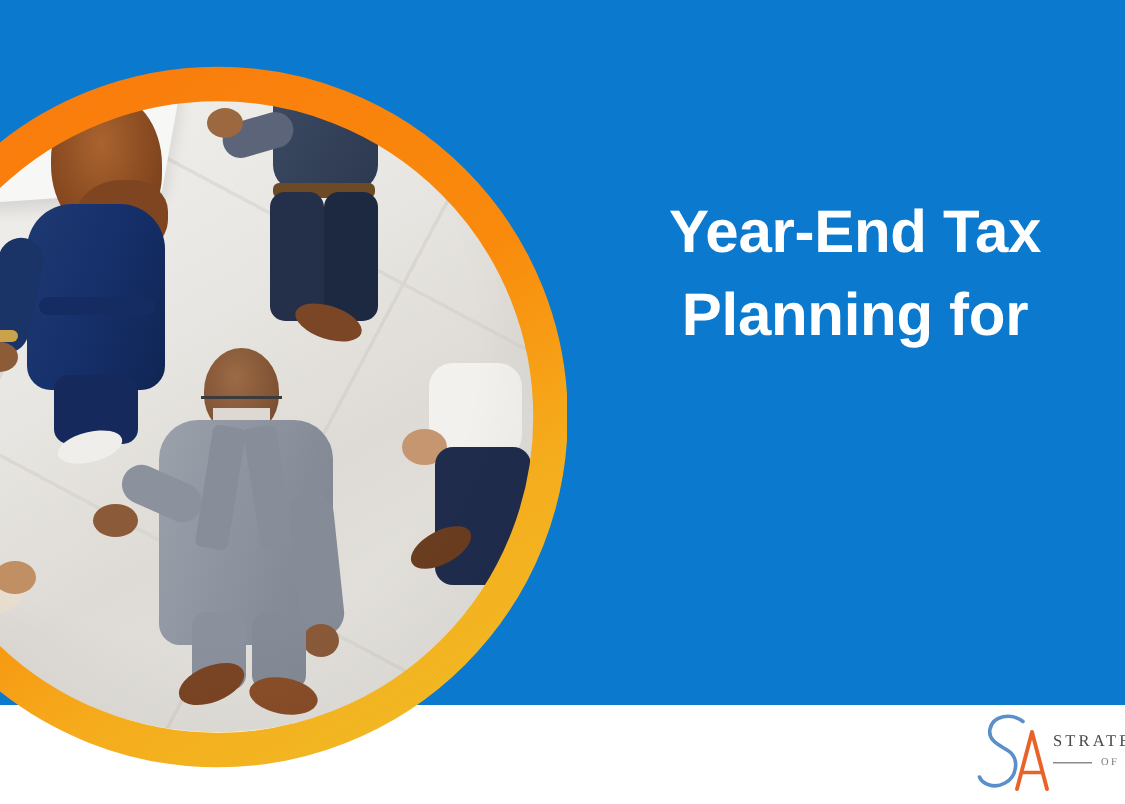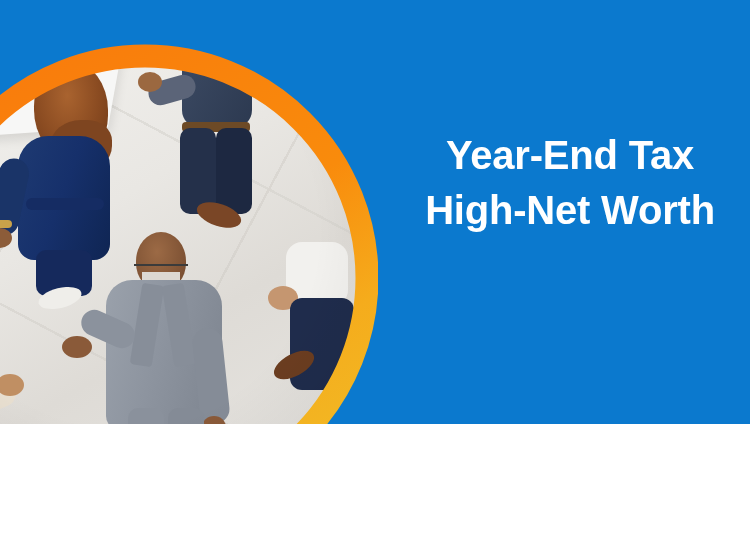"Year-End Tax" #banner { height: 424px -> 536px }
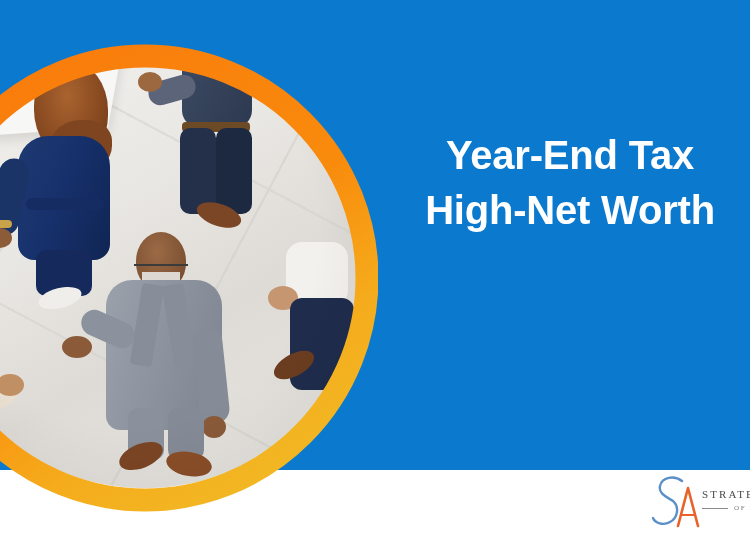"Planning for" span.tline { html: none -> <span>Planning for</span> }
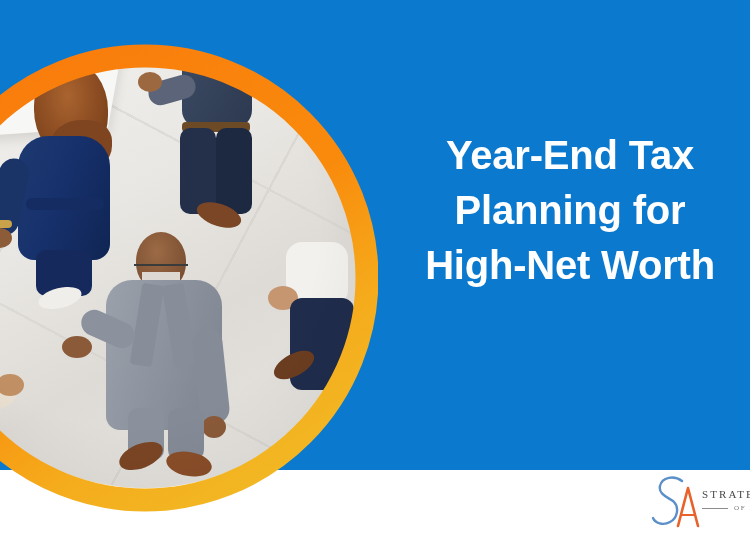"High-Net Worth" span.tline { html: <span>High-Net Worth</span> -> none }
